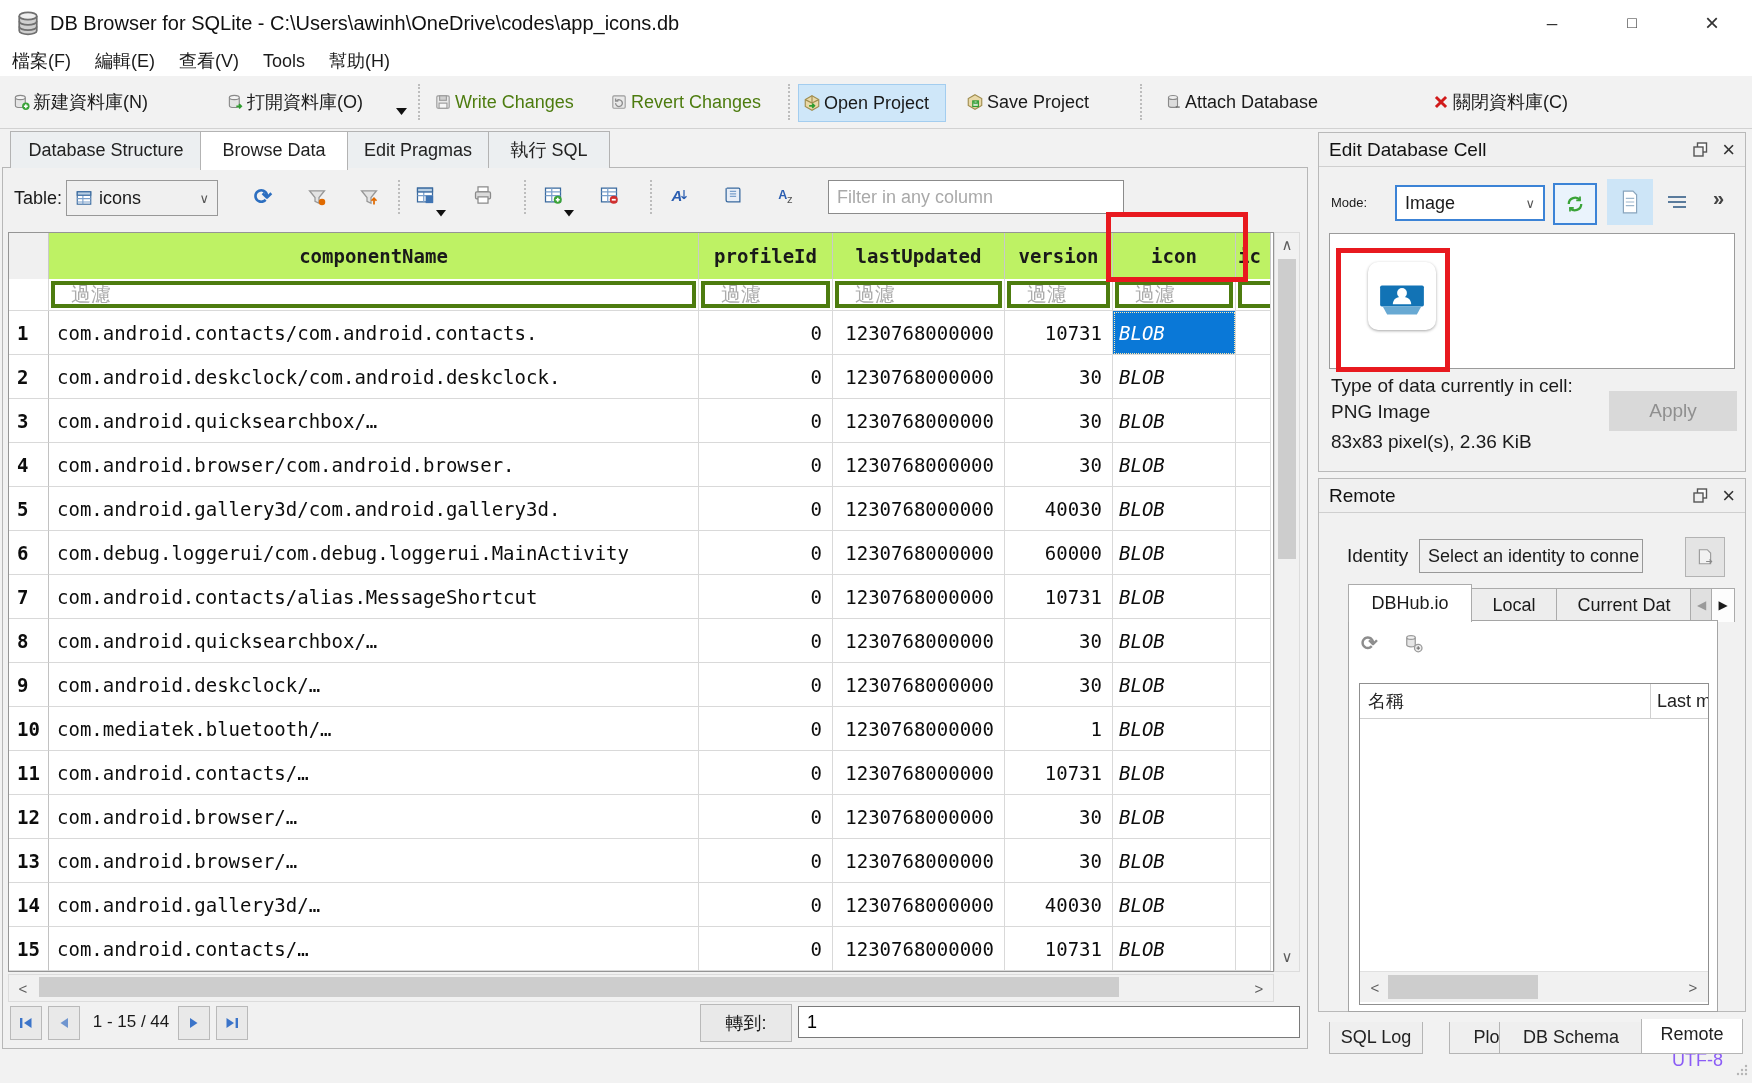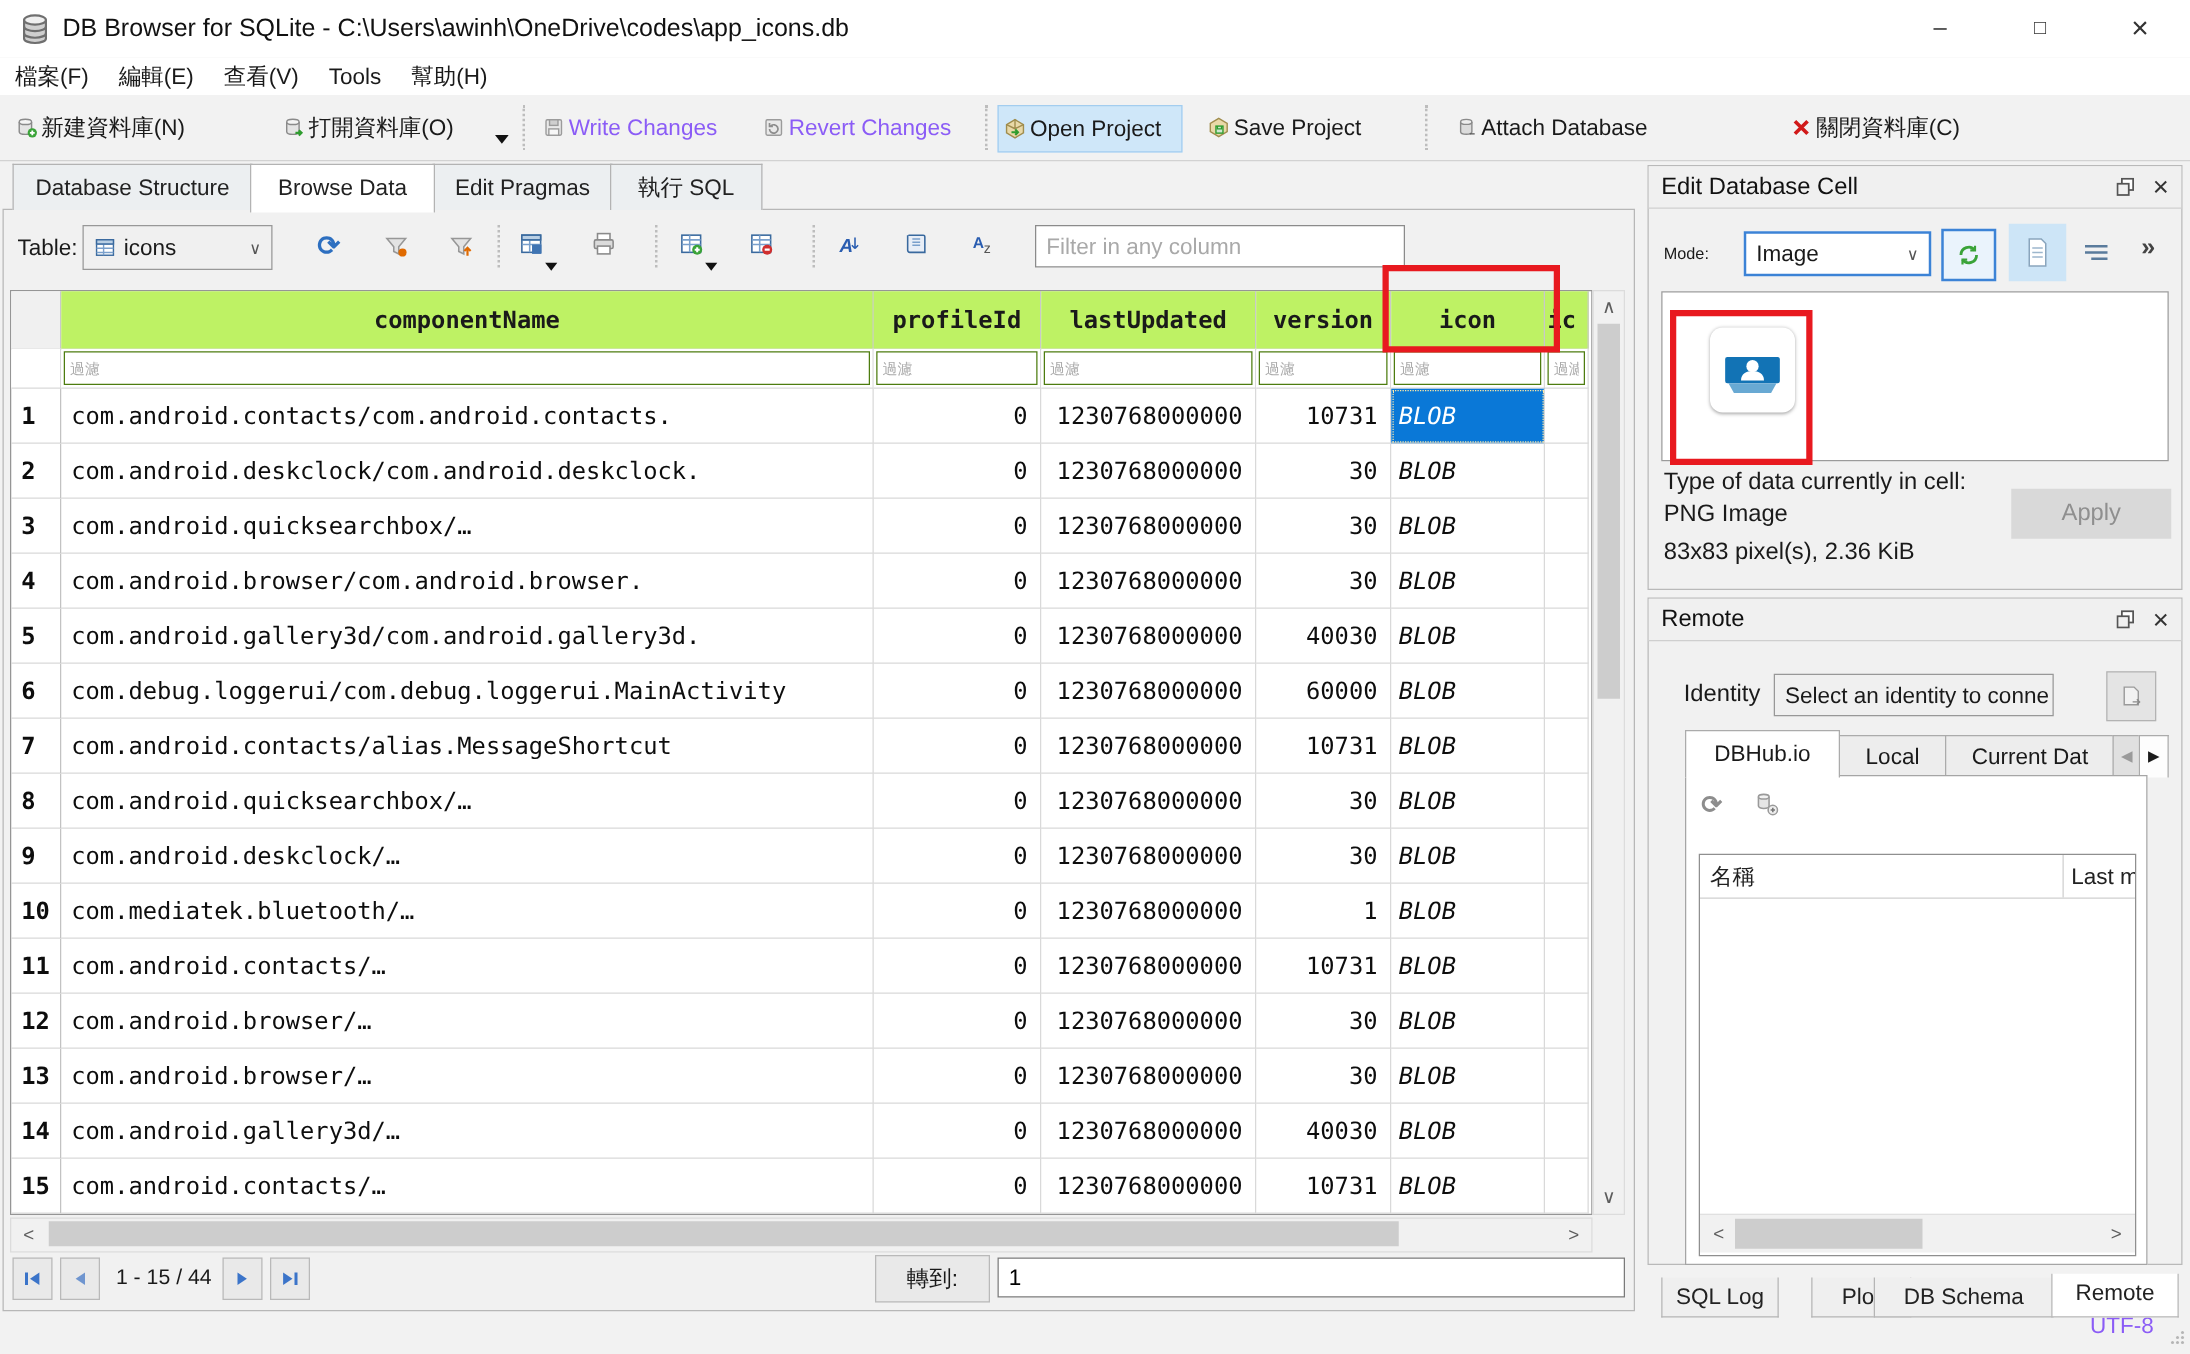"Write Changes" .dis { color: #8b5cf6 -> #4d7c0f }
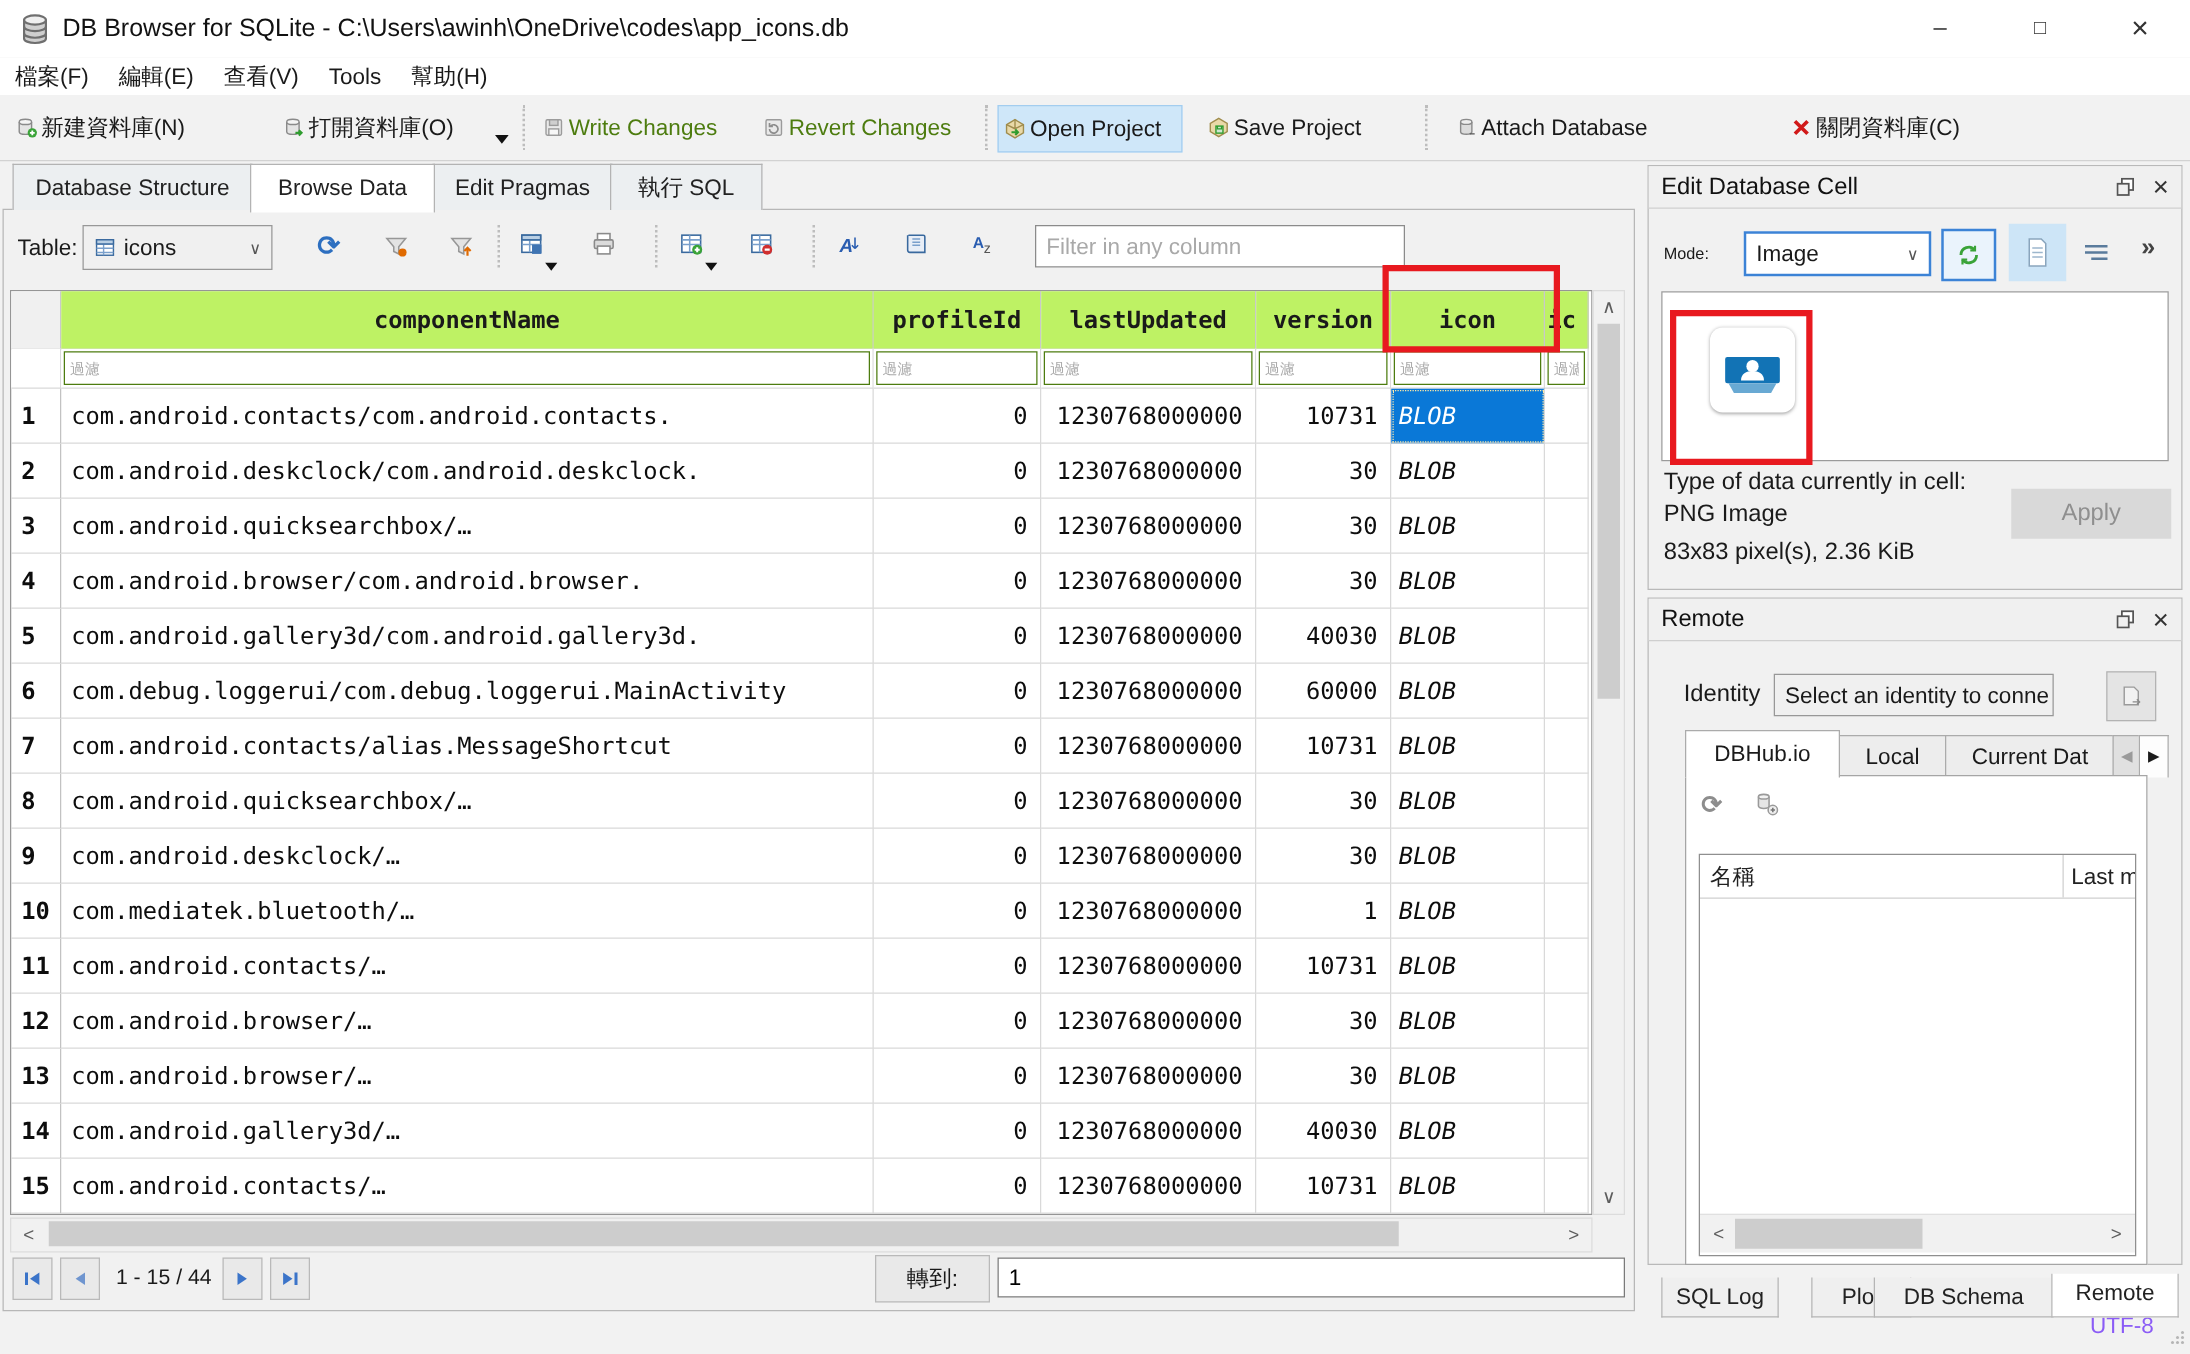"過濾" .fin { border: 1px solid #4d7c0f -> 4px solid #4d7c0f; font-size: 12px -> 20px; padding: 0 4px -> 0 16px }
